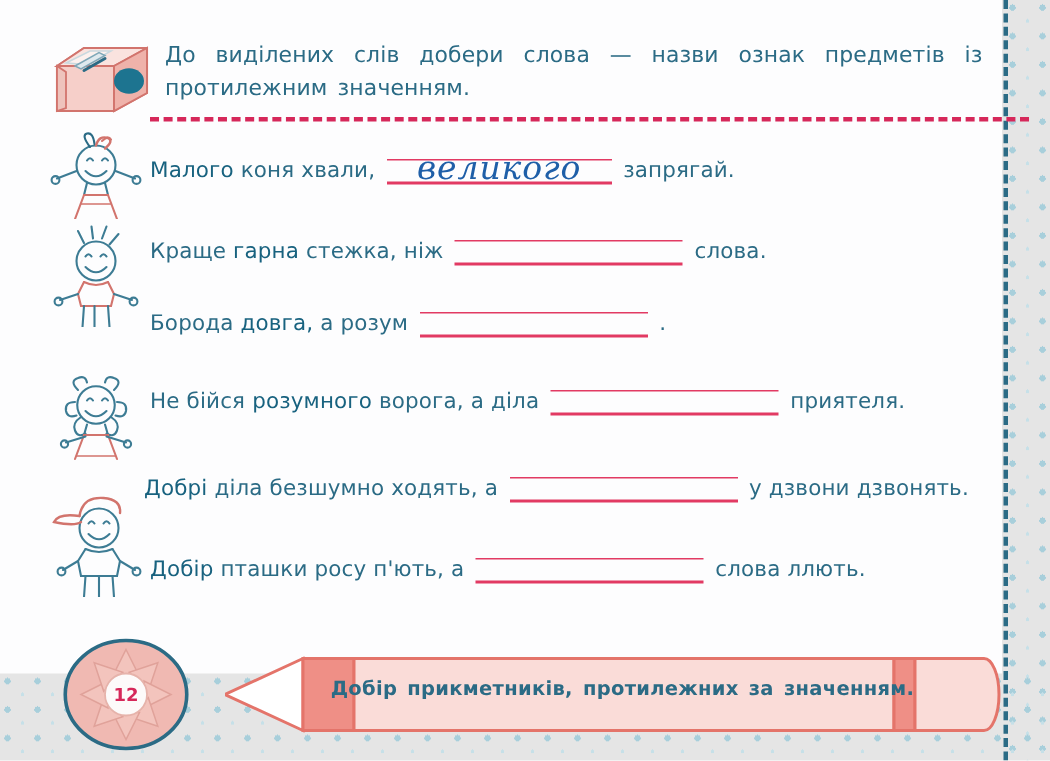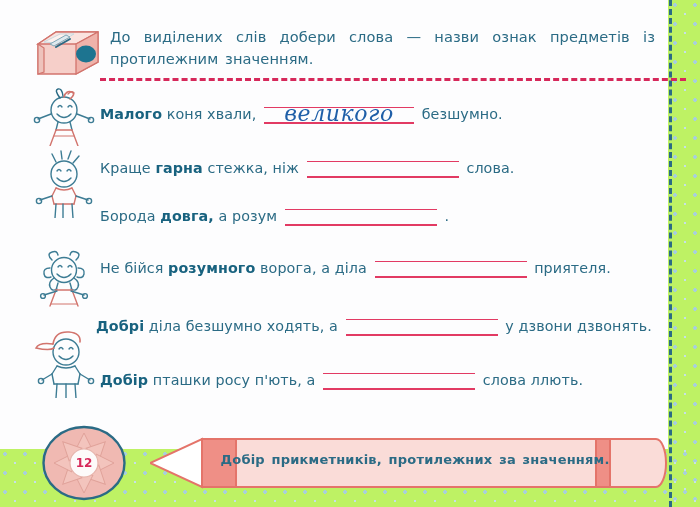"До виділених слів добери слова" #page { background: #bef264 -> #e5e5e5 }
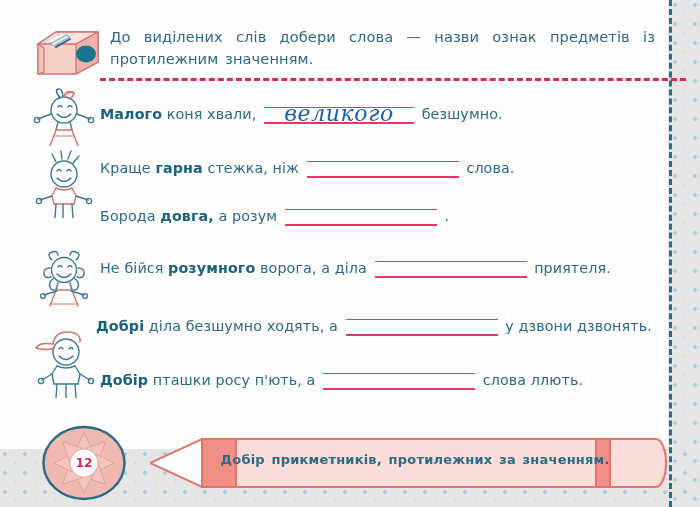"Малого" .sentence .kw { font-weight: bold -> normal }
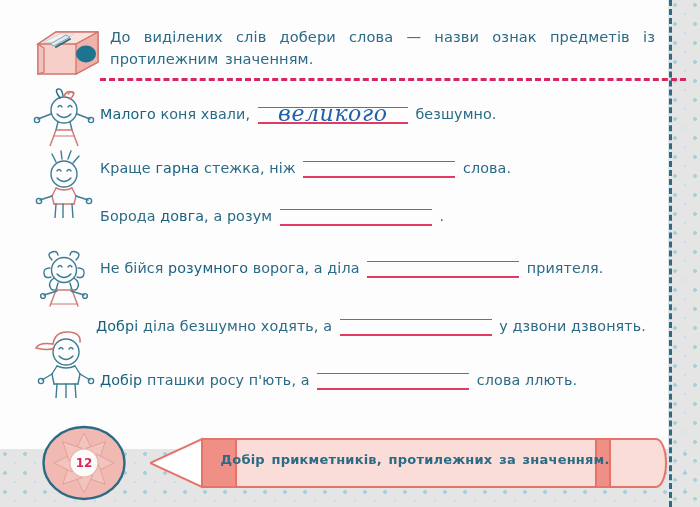"безшумно." span { text: безшумно -> запрягай }
